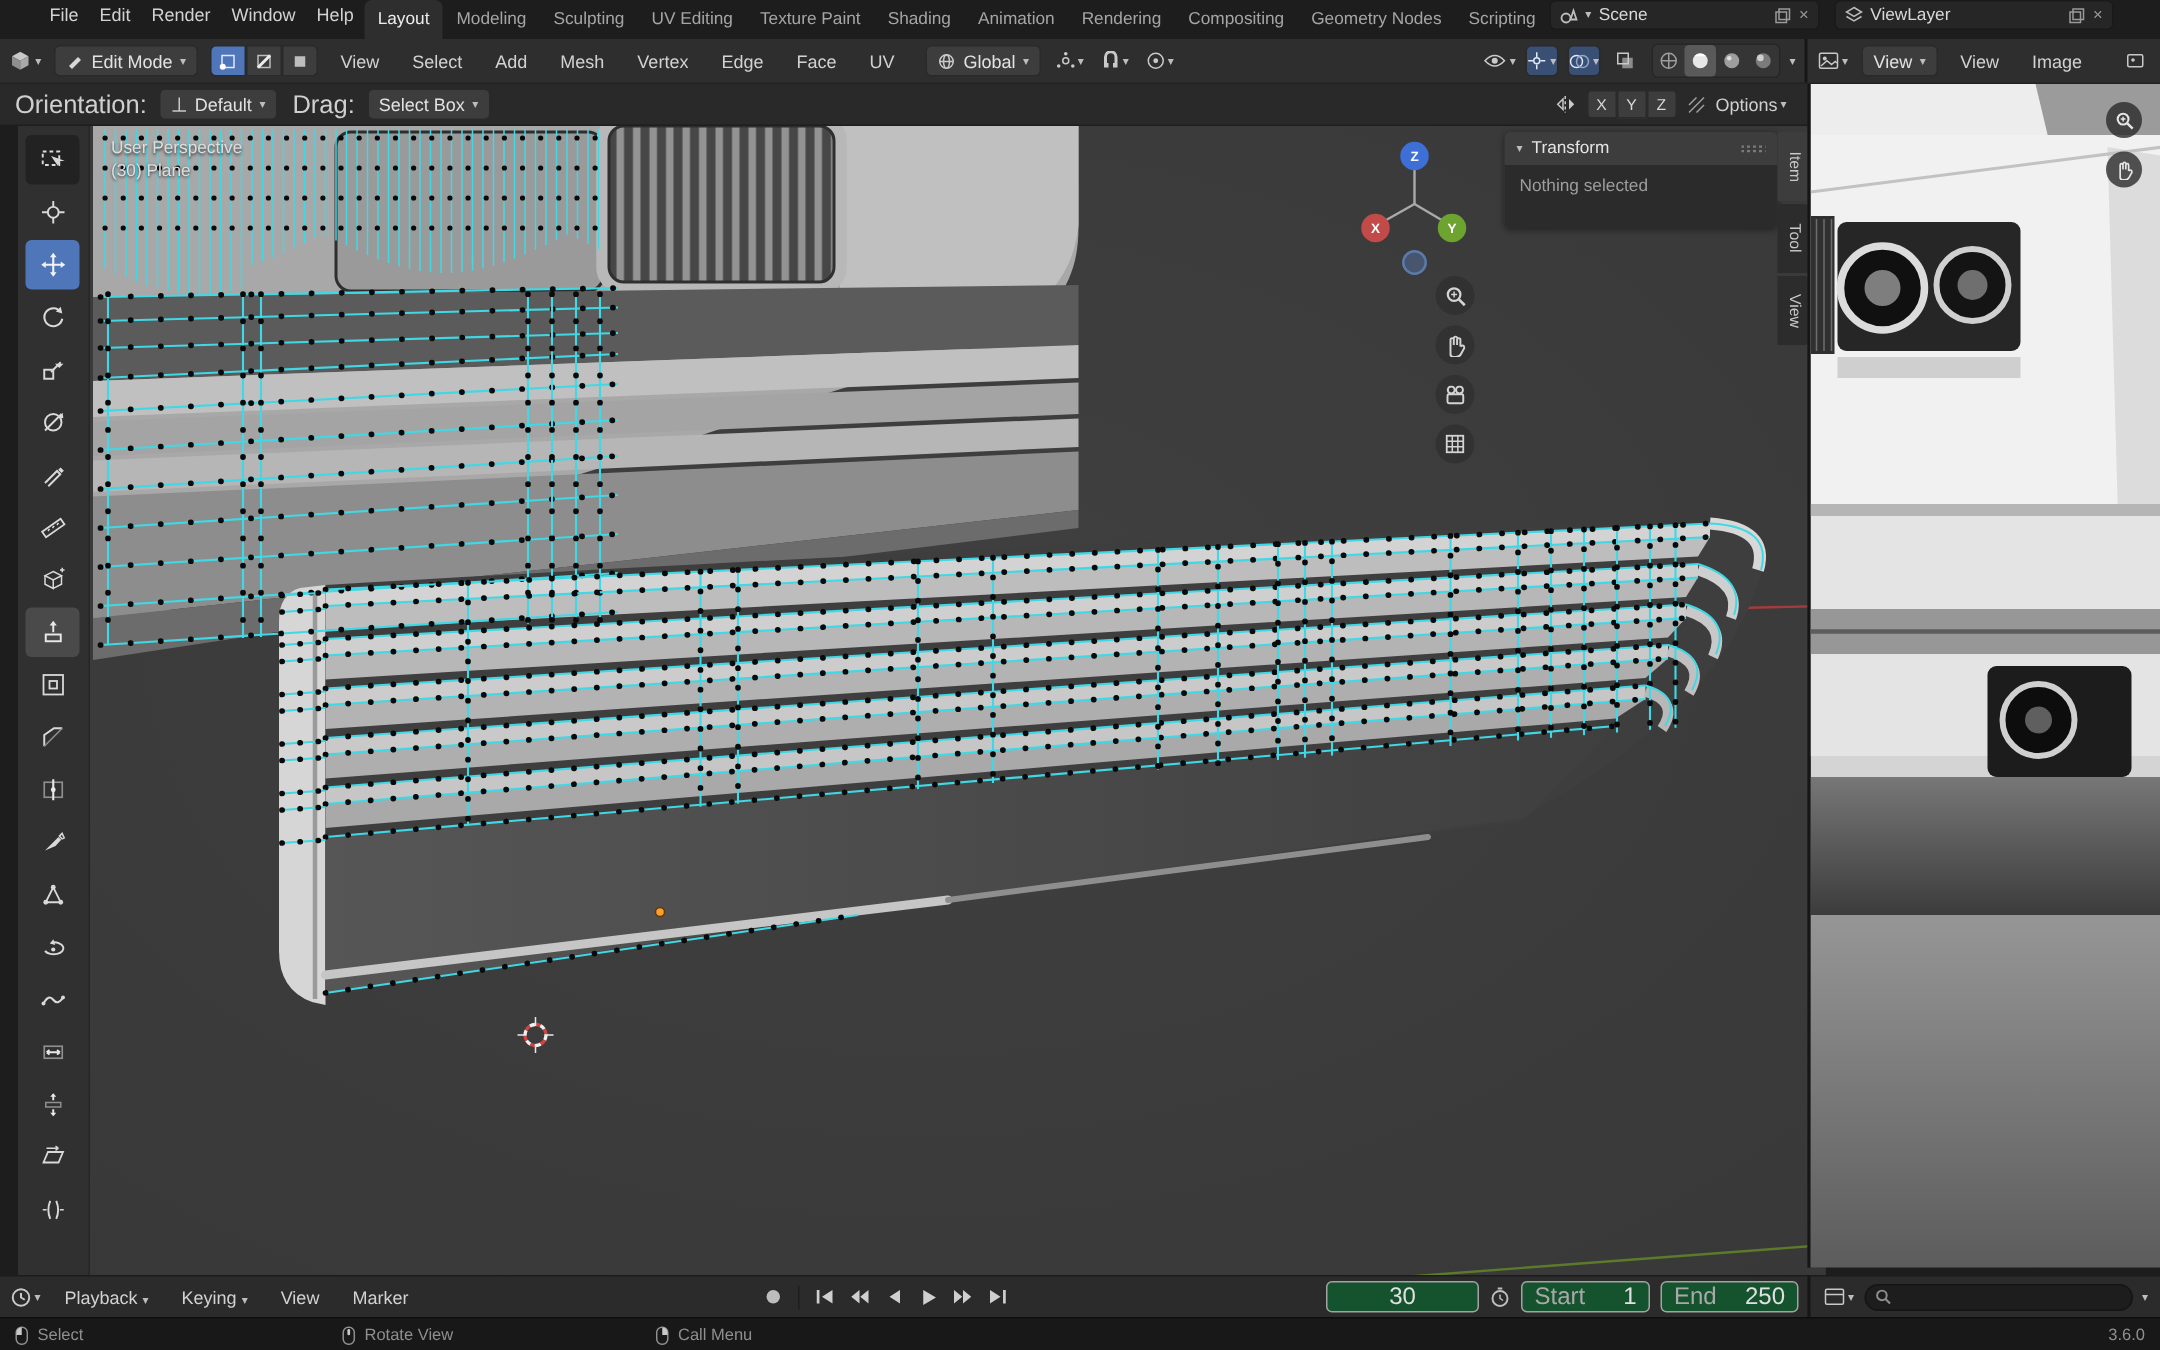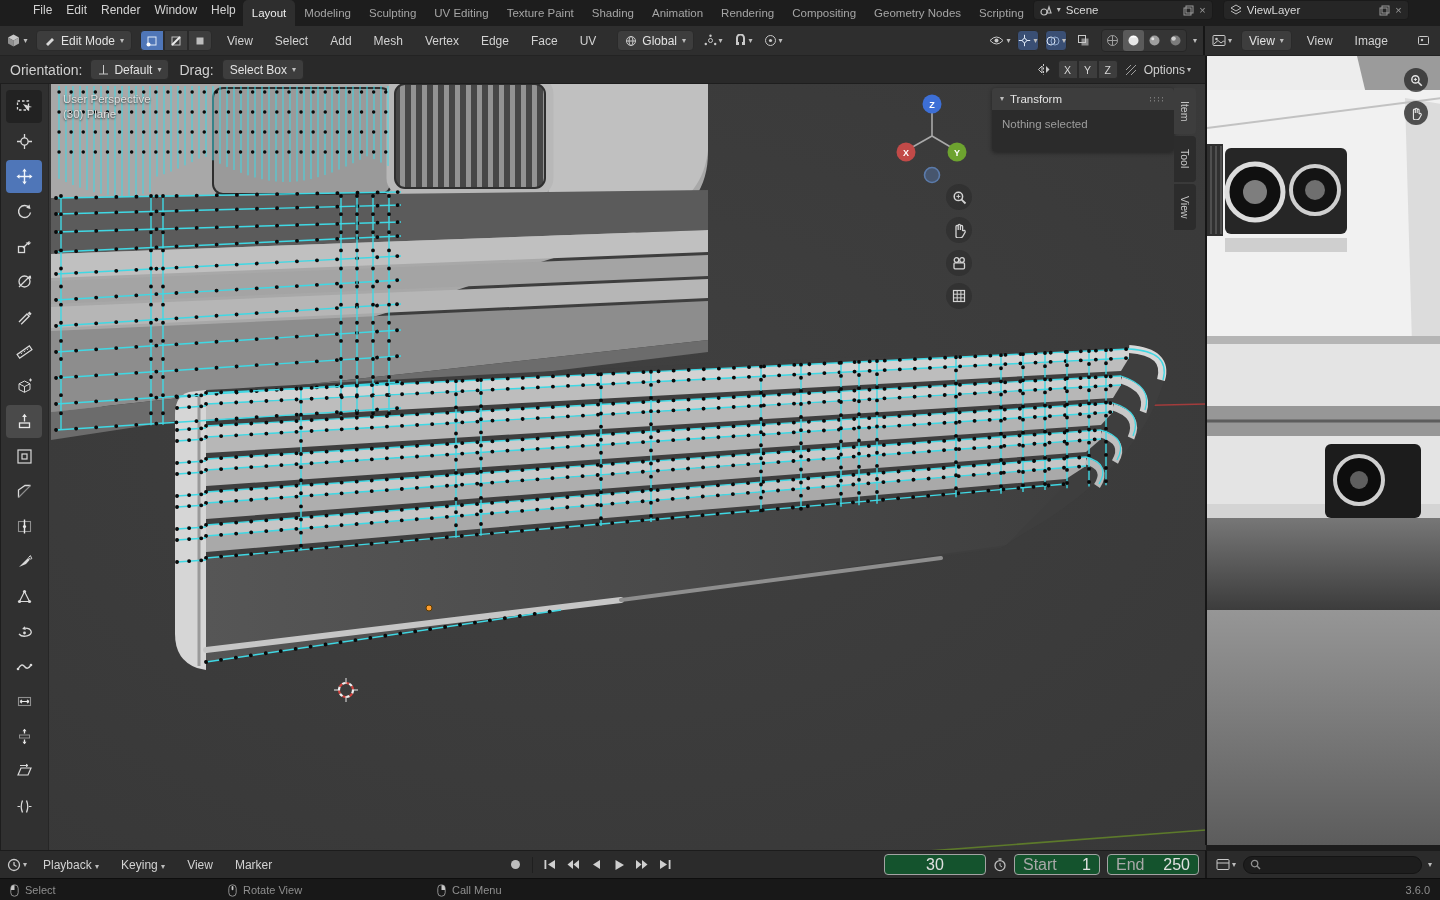"Orientation:" .ilabel { font-size: 14px -> 17px }
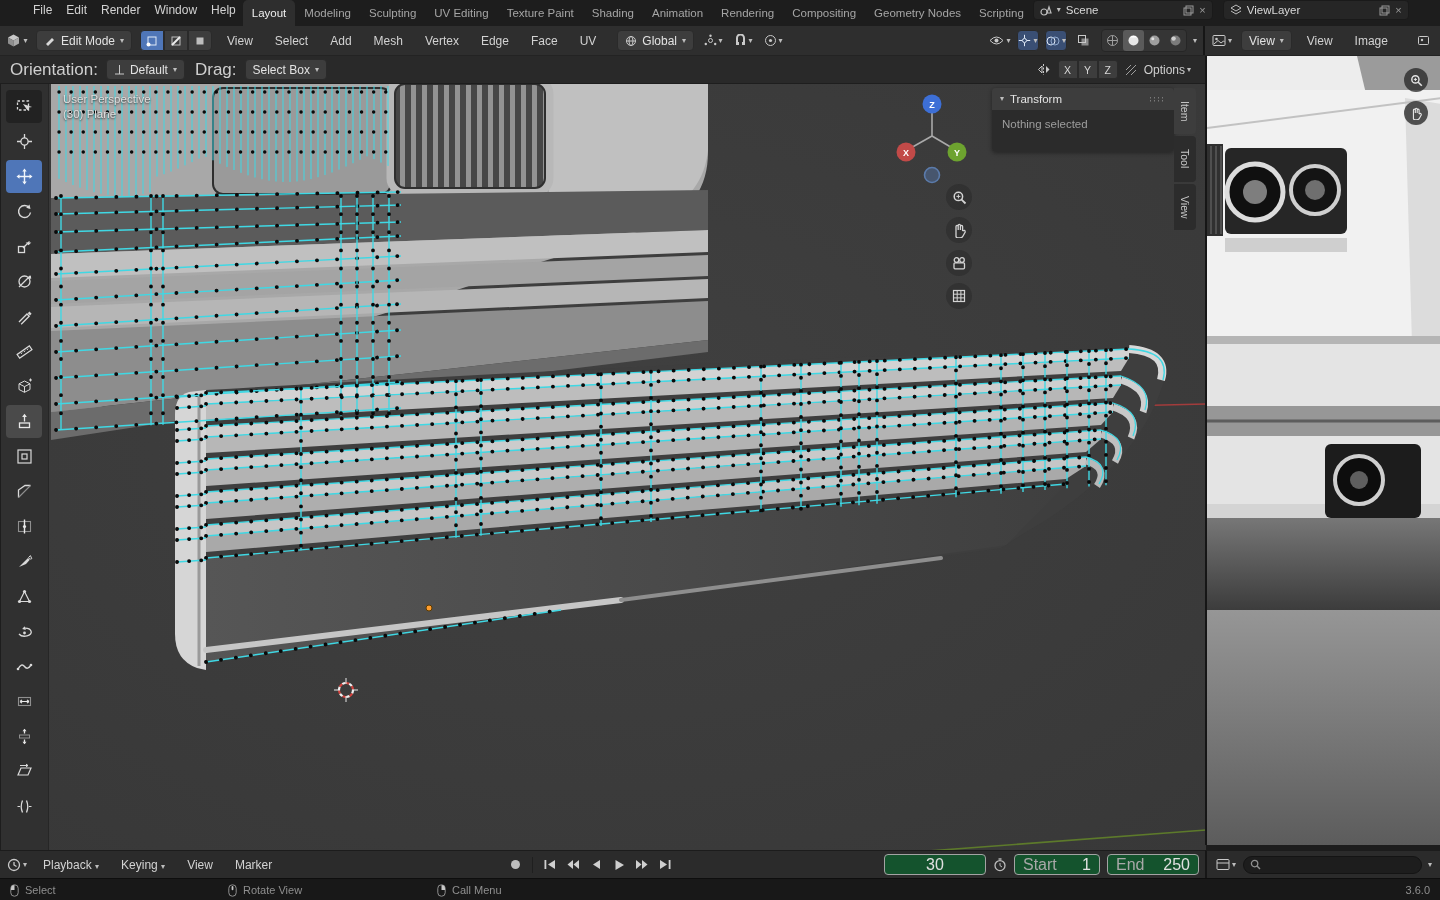"User Perspective" #viewport { left: 1px -> 12px }
